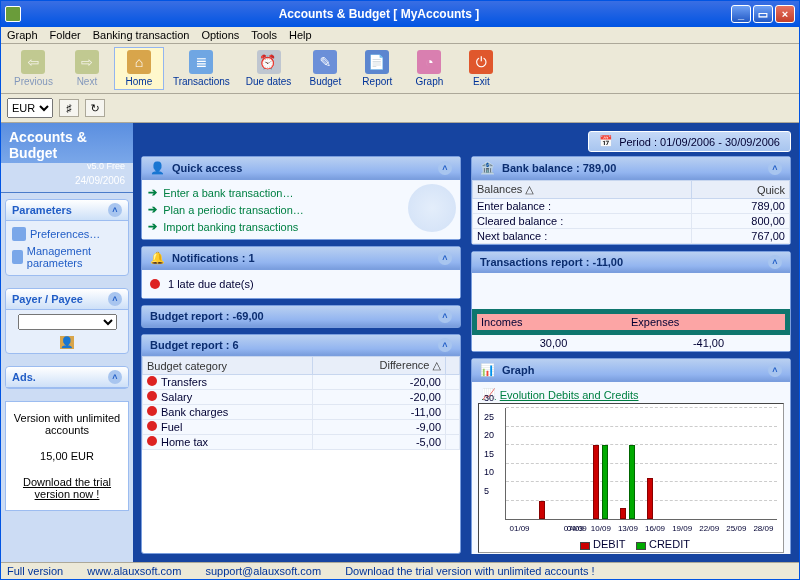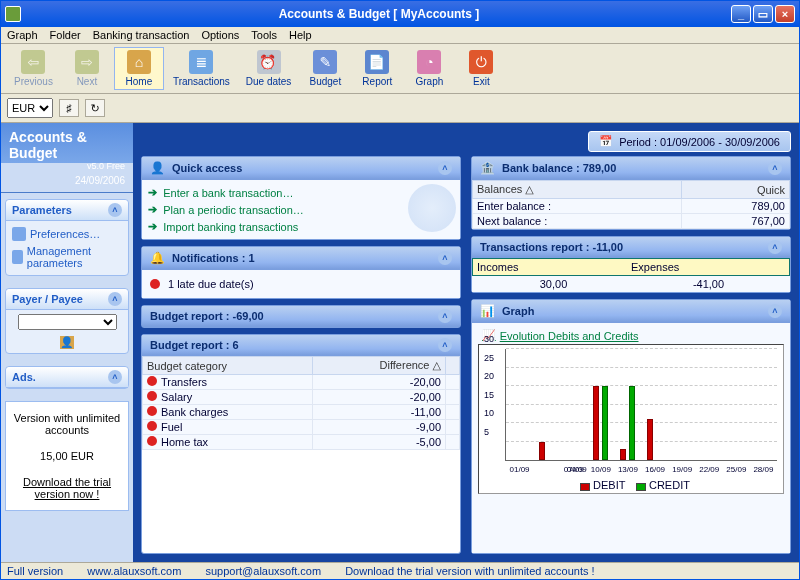"Cleared balance :" tr { html: none -> <tr> <td>Cleared balance :</td> <td>800,00</td> </tr> }
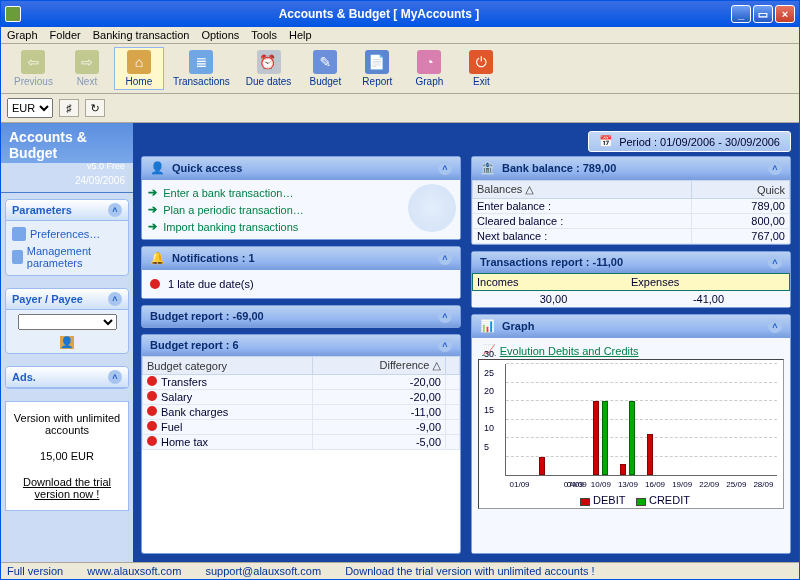"Incomes" .trans-lbl { background: #fef9c3 -> #fca5a5; border: 1px solid #0f766e -> 5px solid #0f766e; margin-top: none -> 36px }
